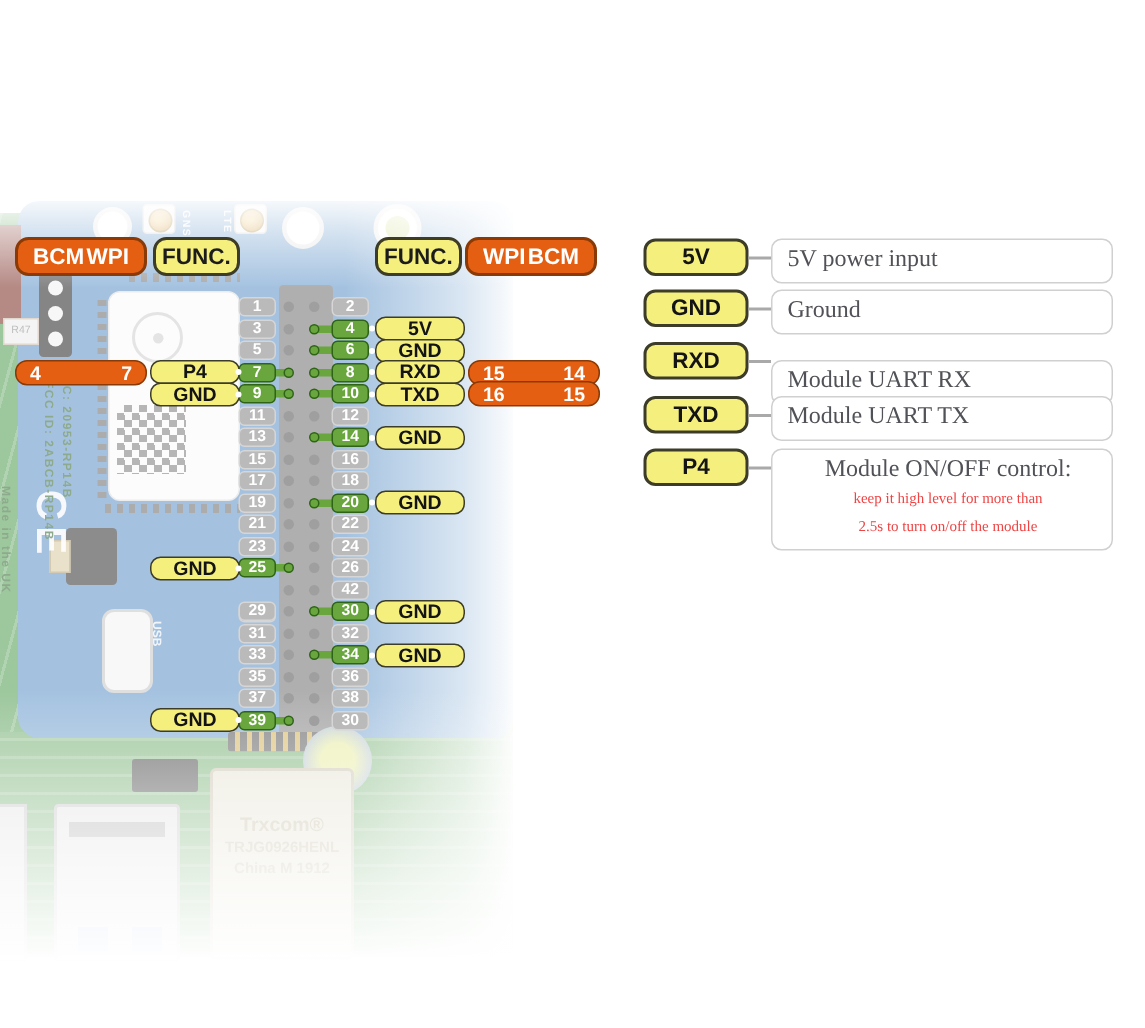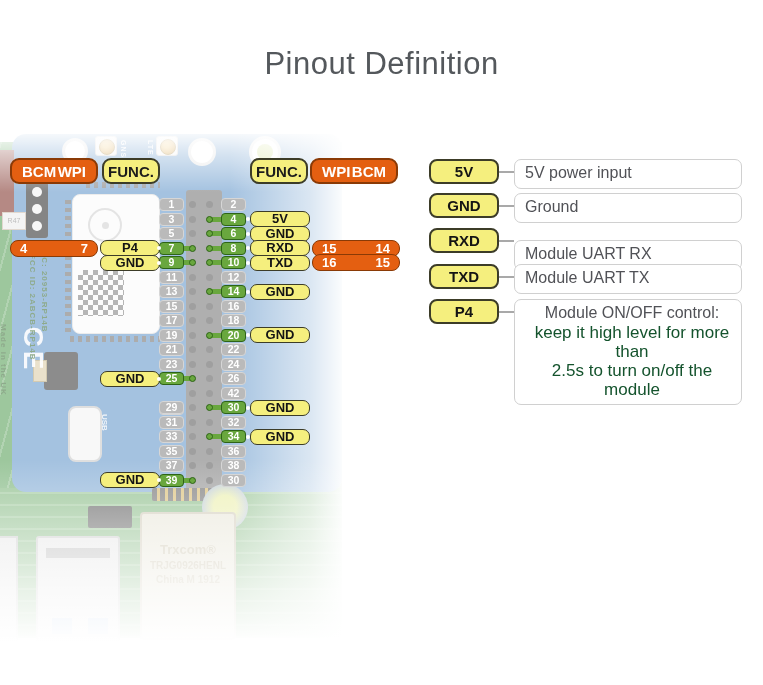"Pinout Definition" div.page-title { html: <div>Pinout Definition</div> -> none }
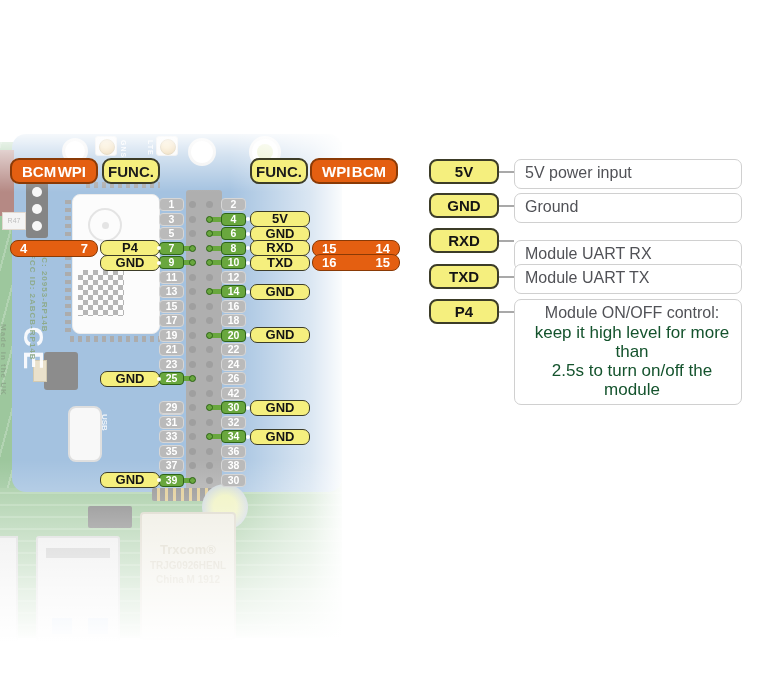"5V power input" .legend-box { font-family: none -> Liberation Serif, serif }
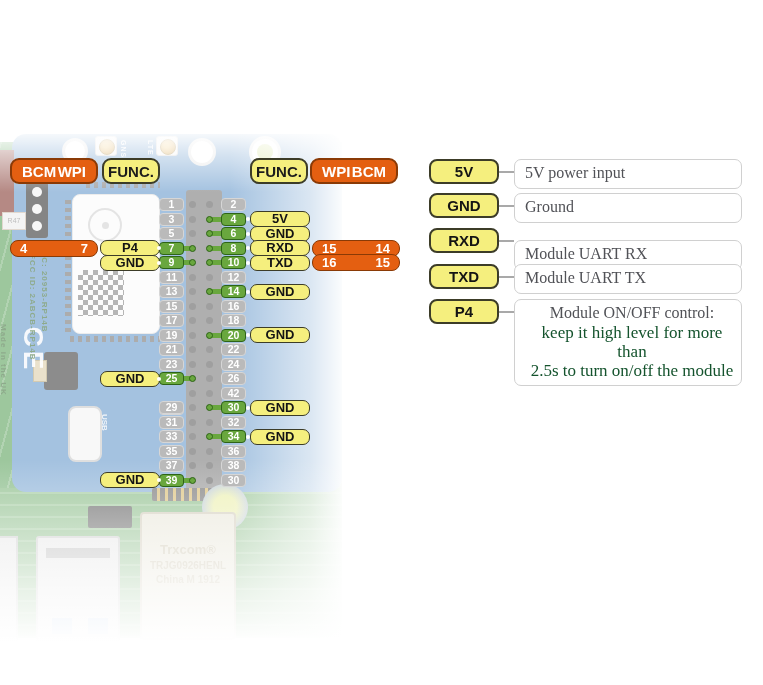"keep it high level for" .legend-box .more { color: #14532d -> #ef4444; font-size: 17px -> 10px }
